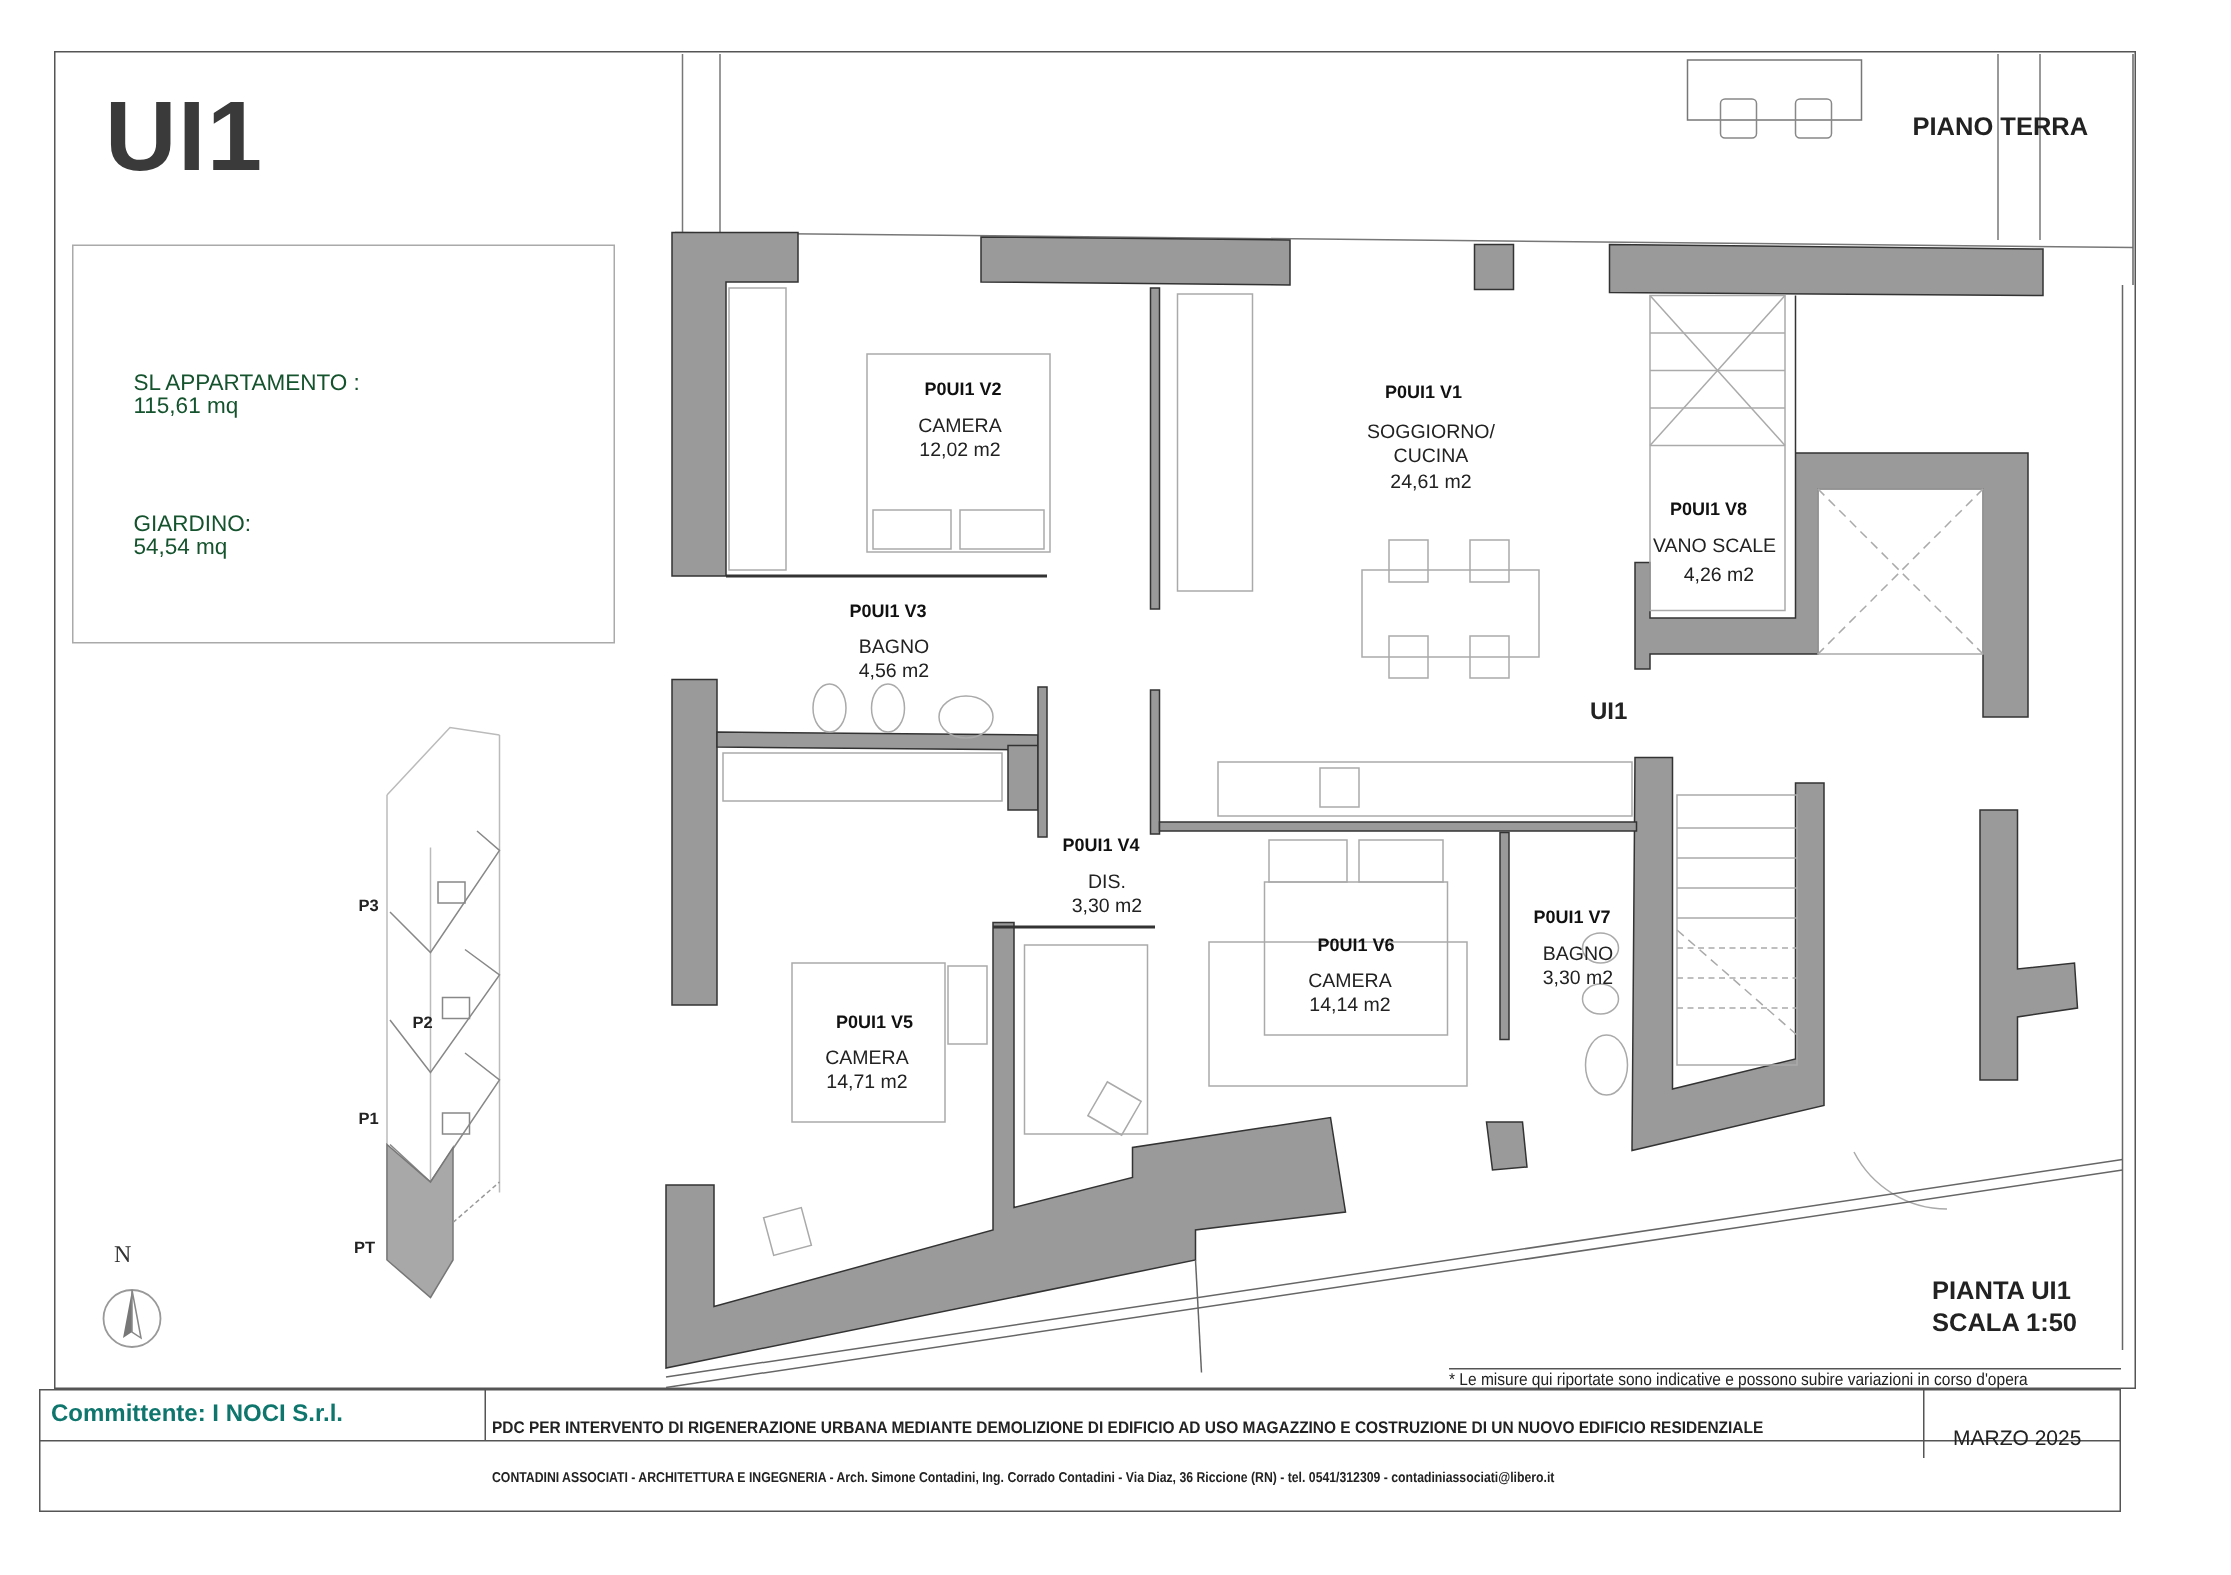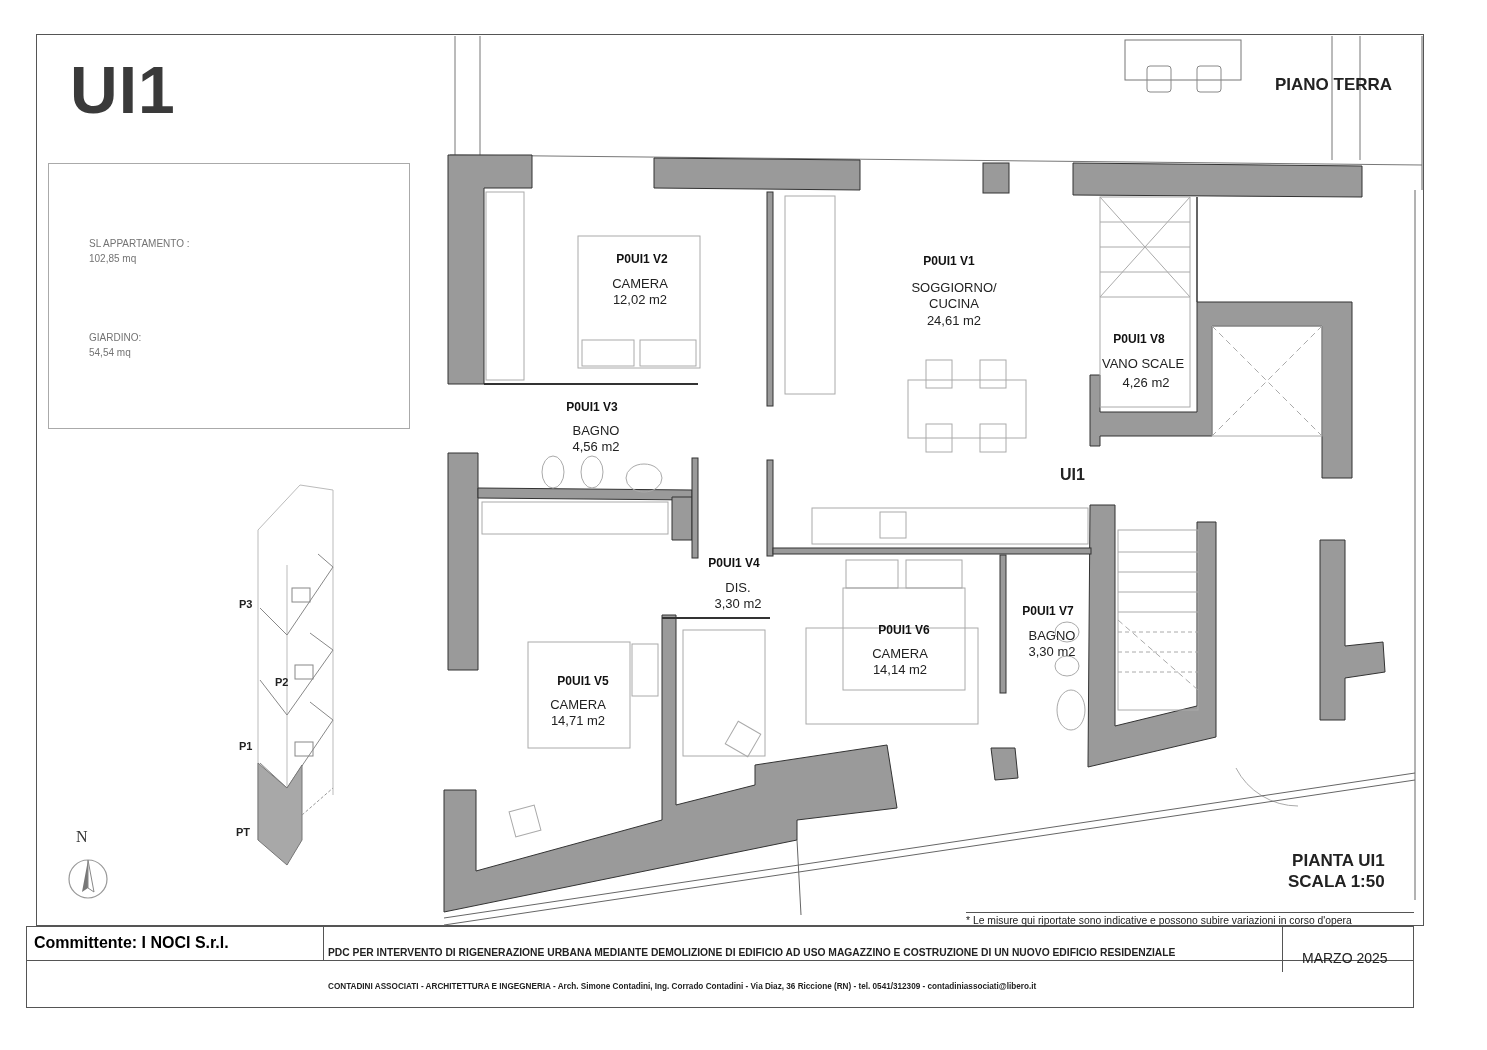"SL APPARTAMENTO :" .info-item { color: #737373 -> #14532d; font-size: 10px -> 15px; margin-top: none -> 12px }
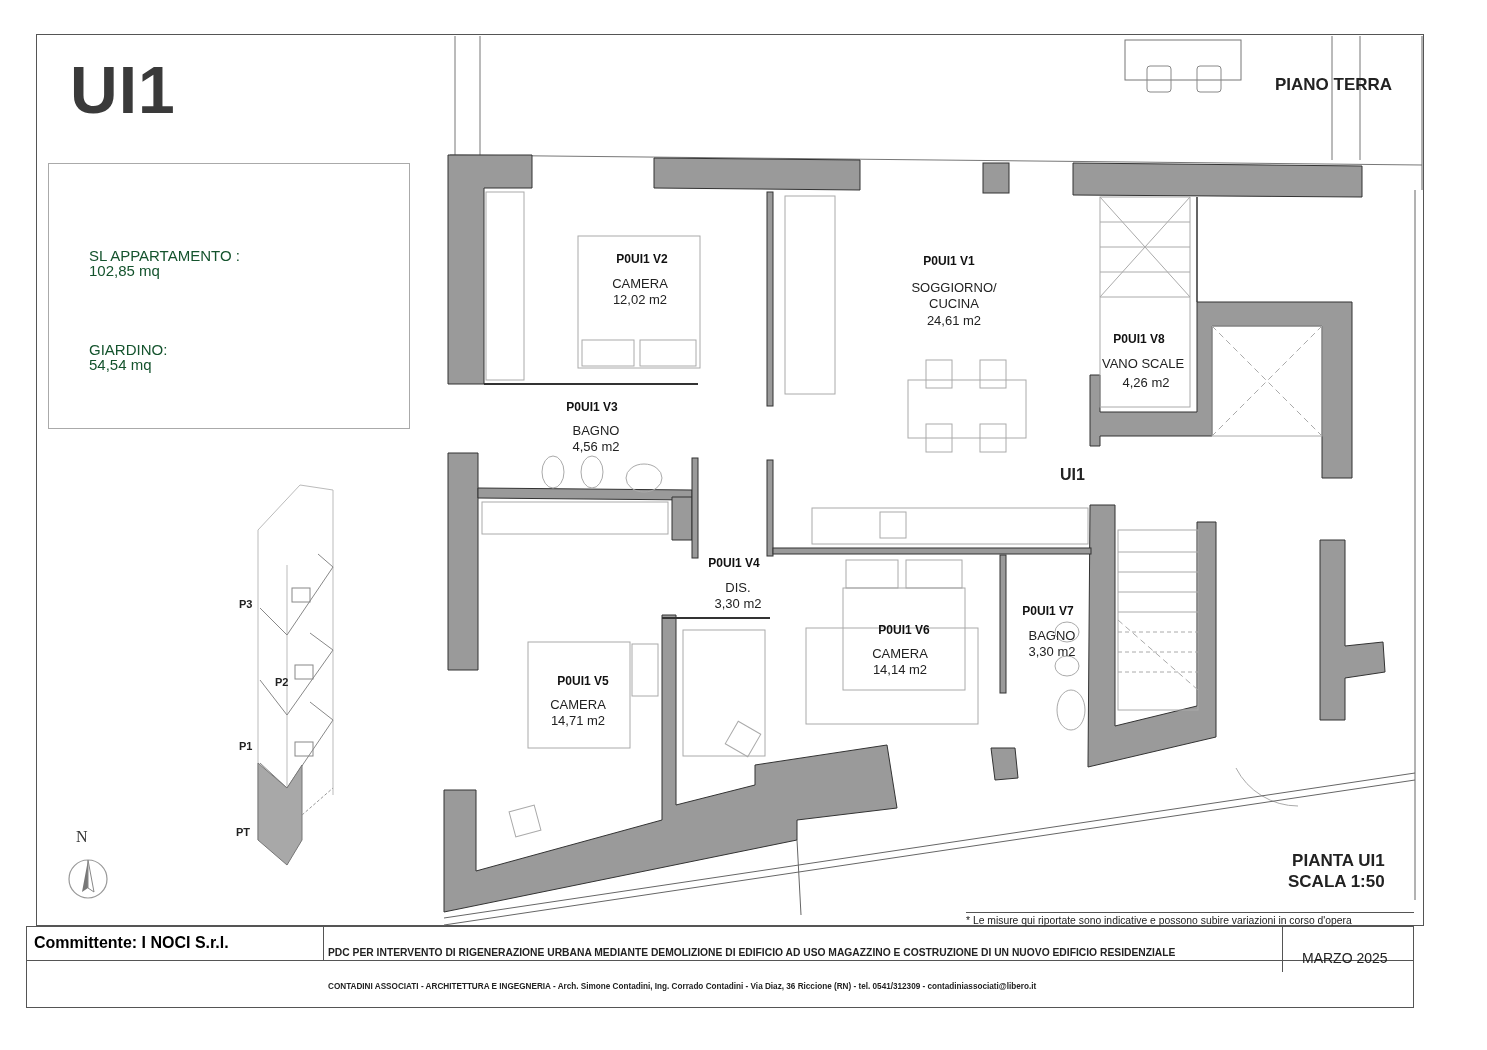"102,85 mq" div { text: 102,85 -> 115,61 }
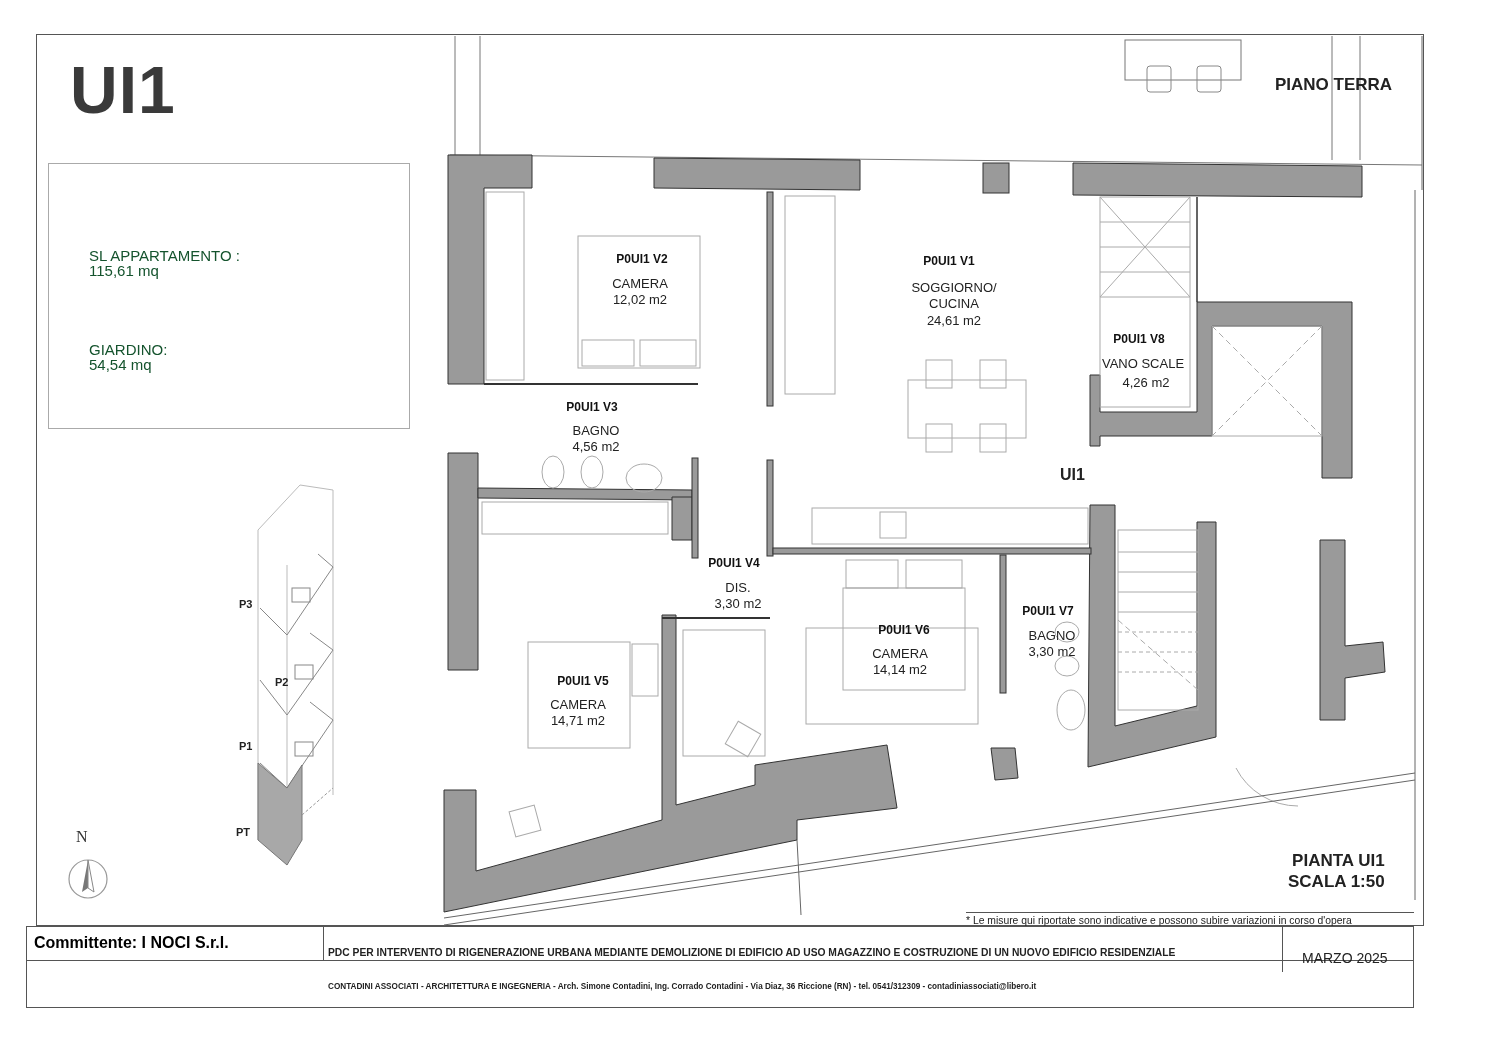"PIANTA UI1" .pianta { text-align: right -> left }
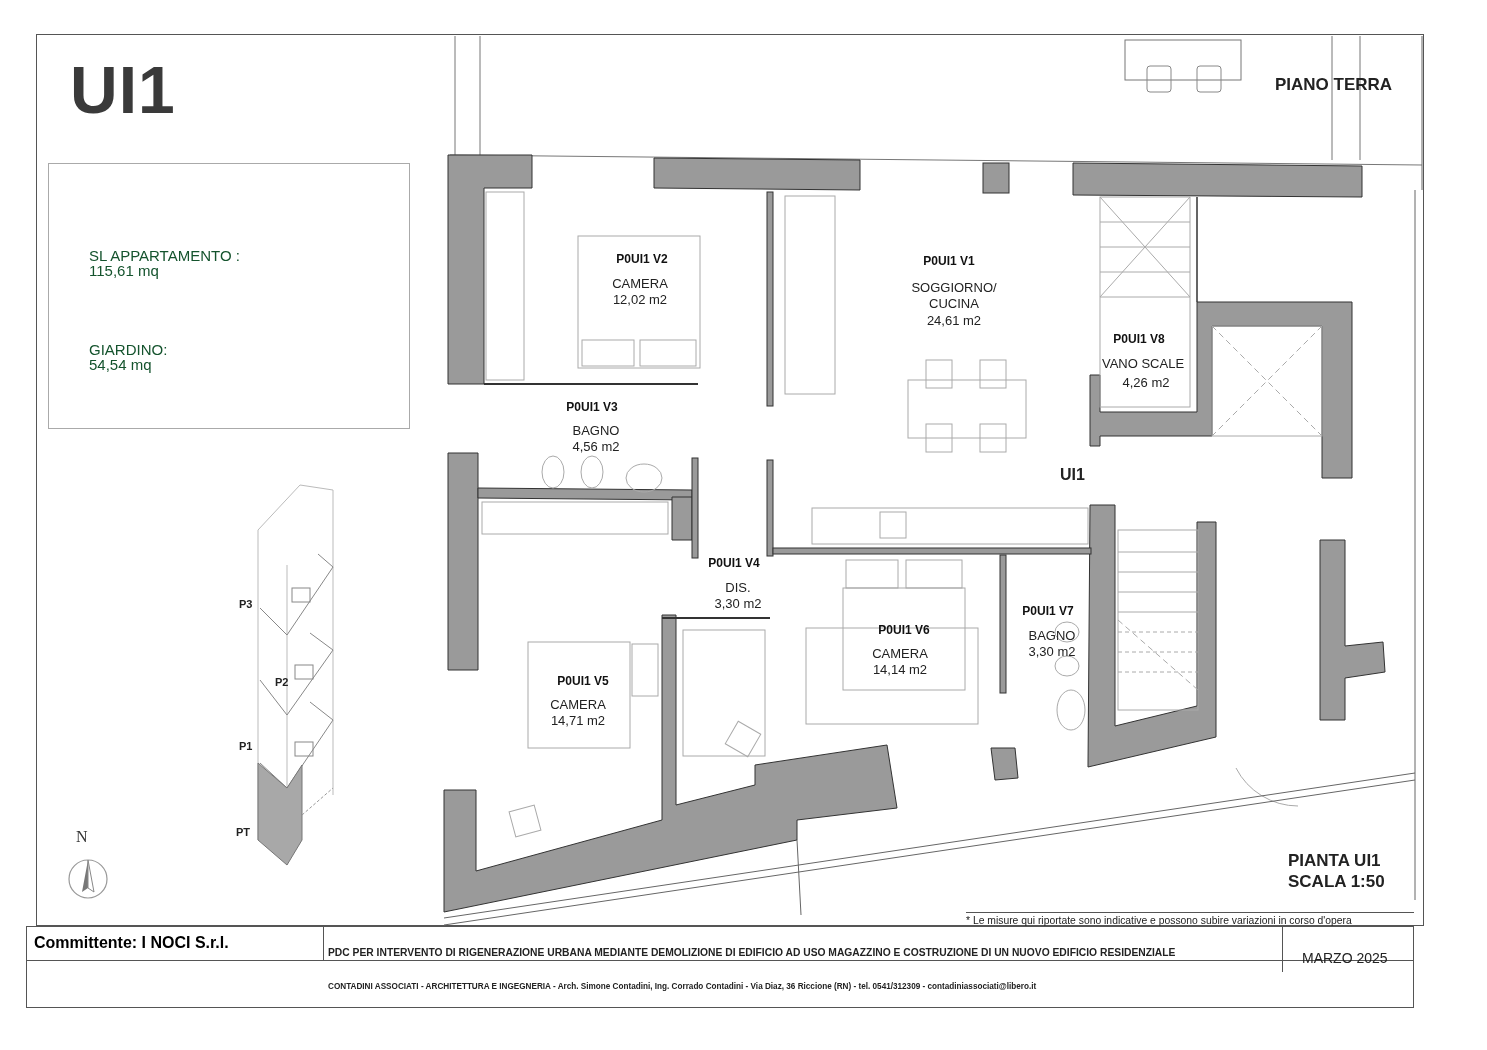"Committente: I NOCI S.r.l." .committente { color: #000000 -> #0f766e }
